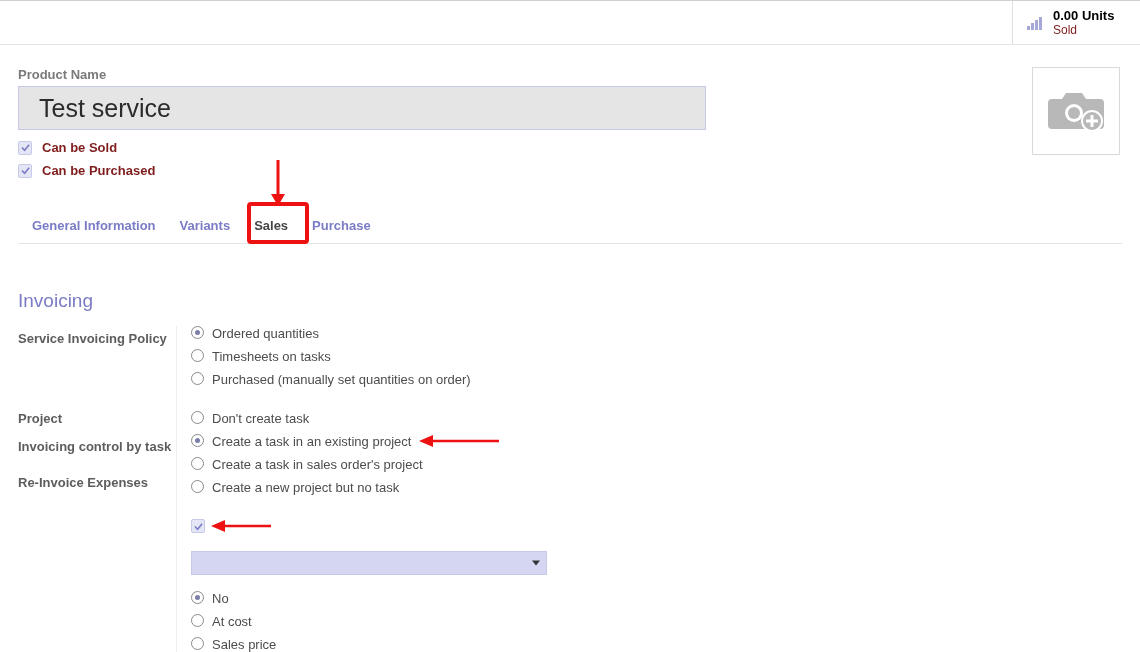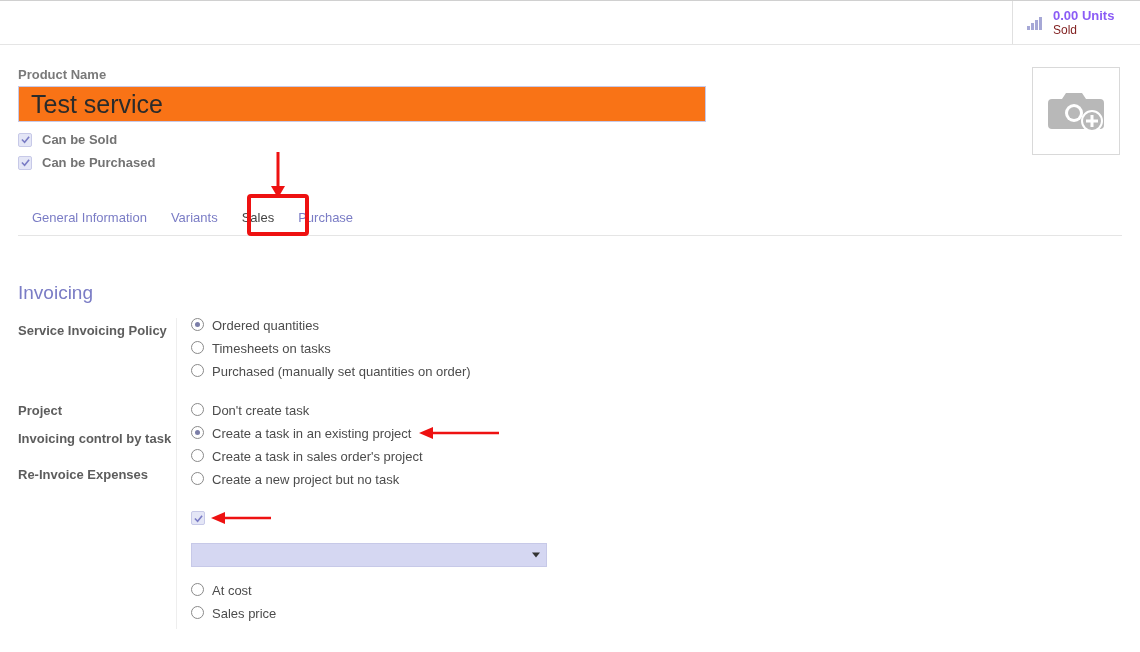"0.00 Units" .status-text .units { color: #8b5cf6 -> #000000 }
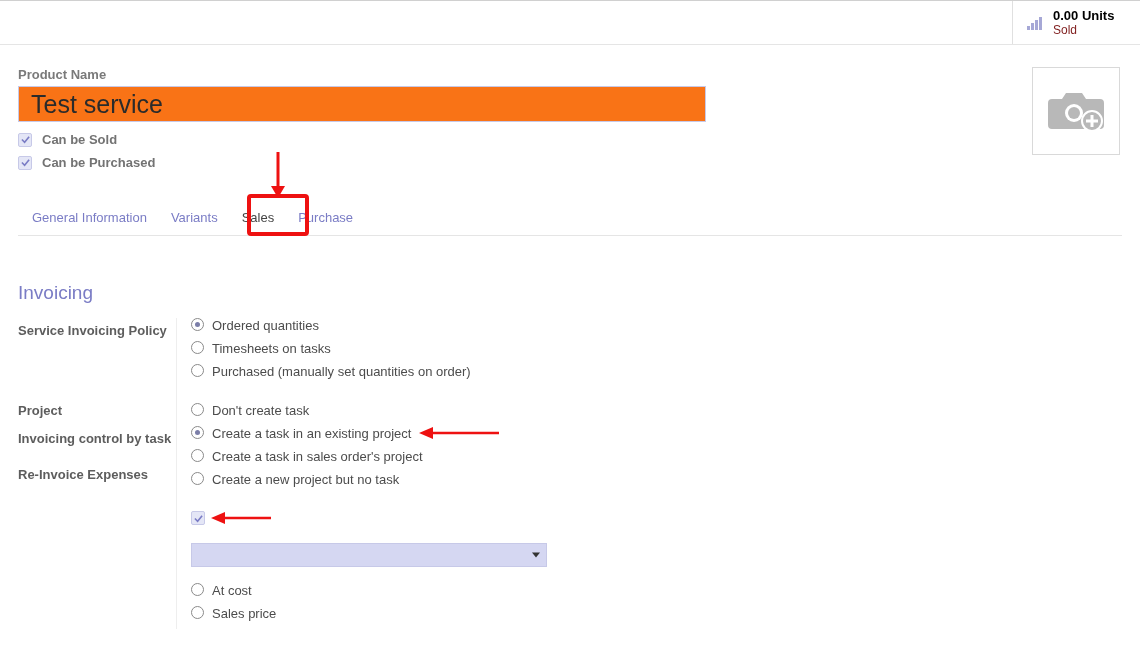"Test service" .product-name-input { background: #f97316 -> #e5e5e5; height: 36px -> 44px; padding: 2px 12px -> 2px 20px }
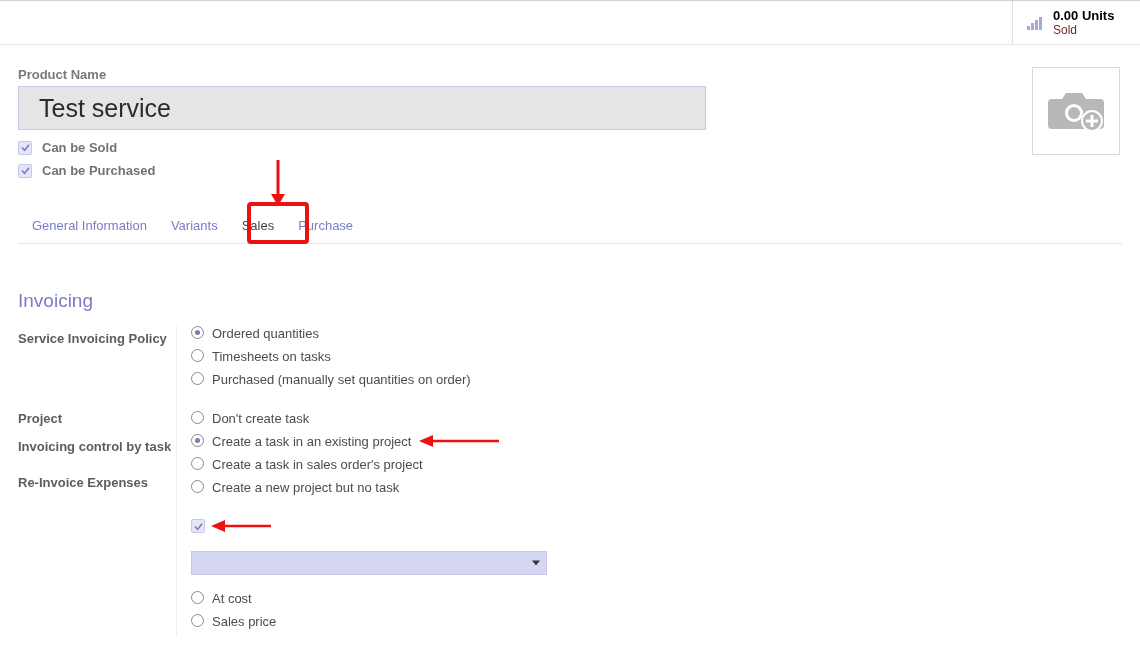"Can be Sold" .check-label { color: #737373 -> #7f1d1d }
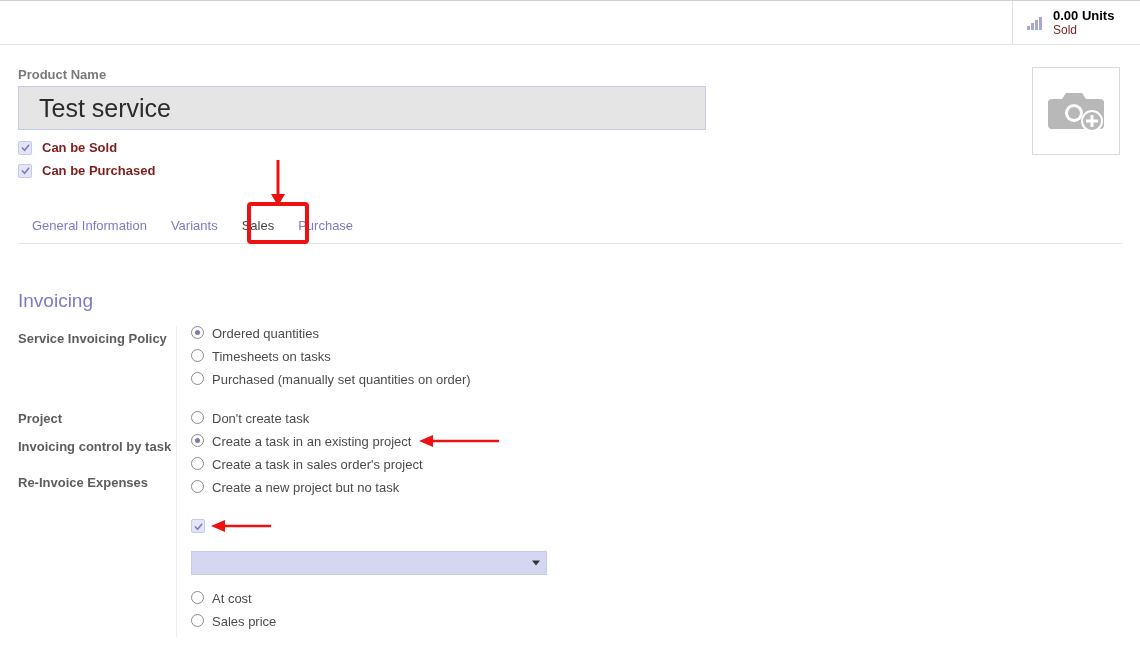"General Information" .tabs { font-weight: none -> bold }
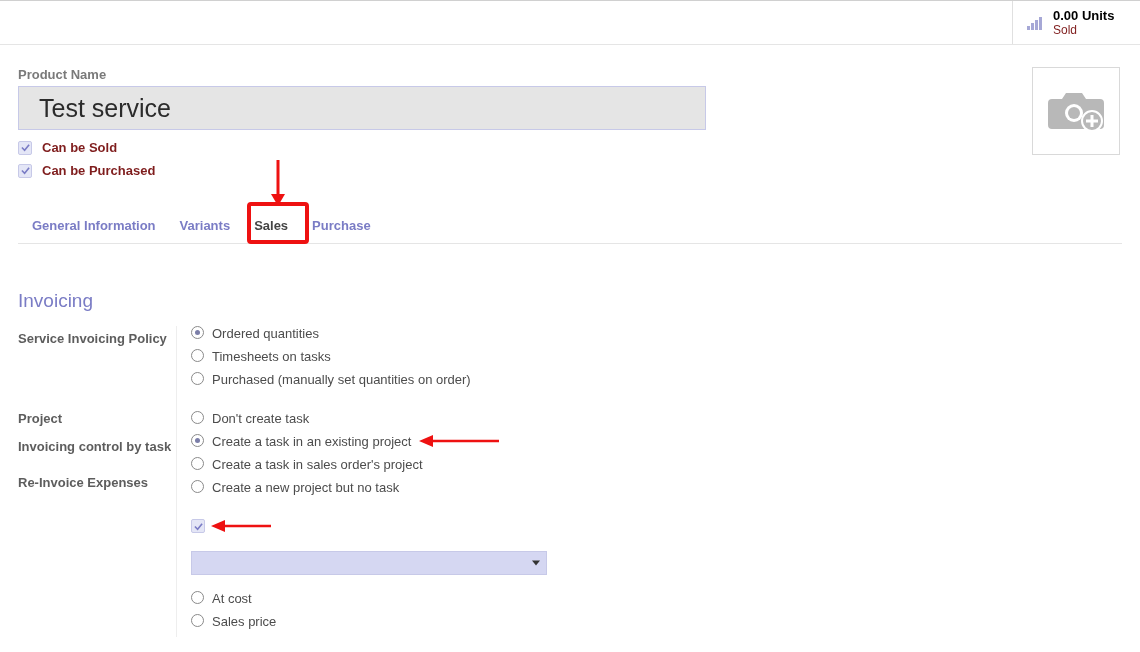"No" div.radio-row { html: none -> <div> <span></span> <span>No</span> </div> }
